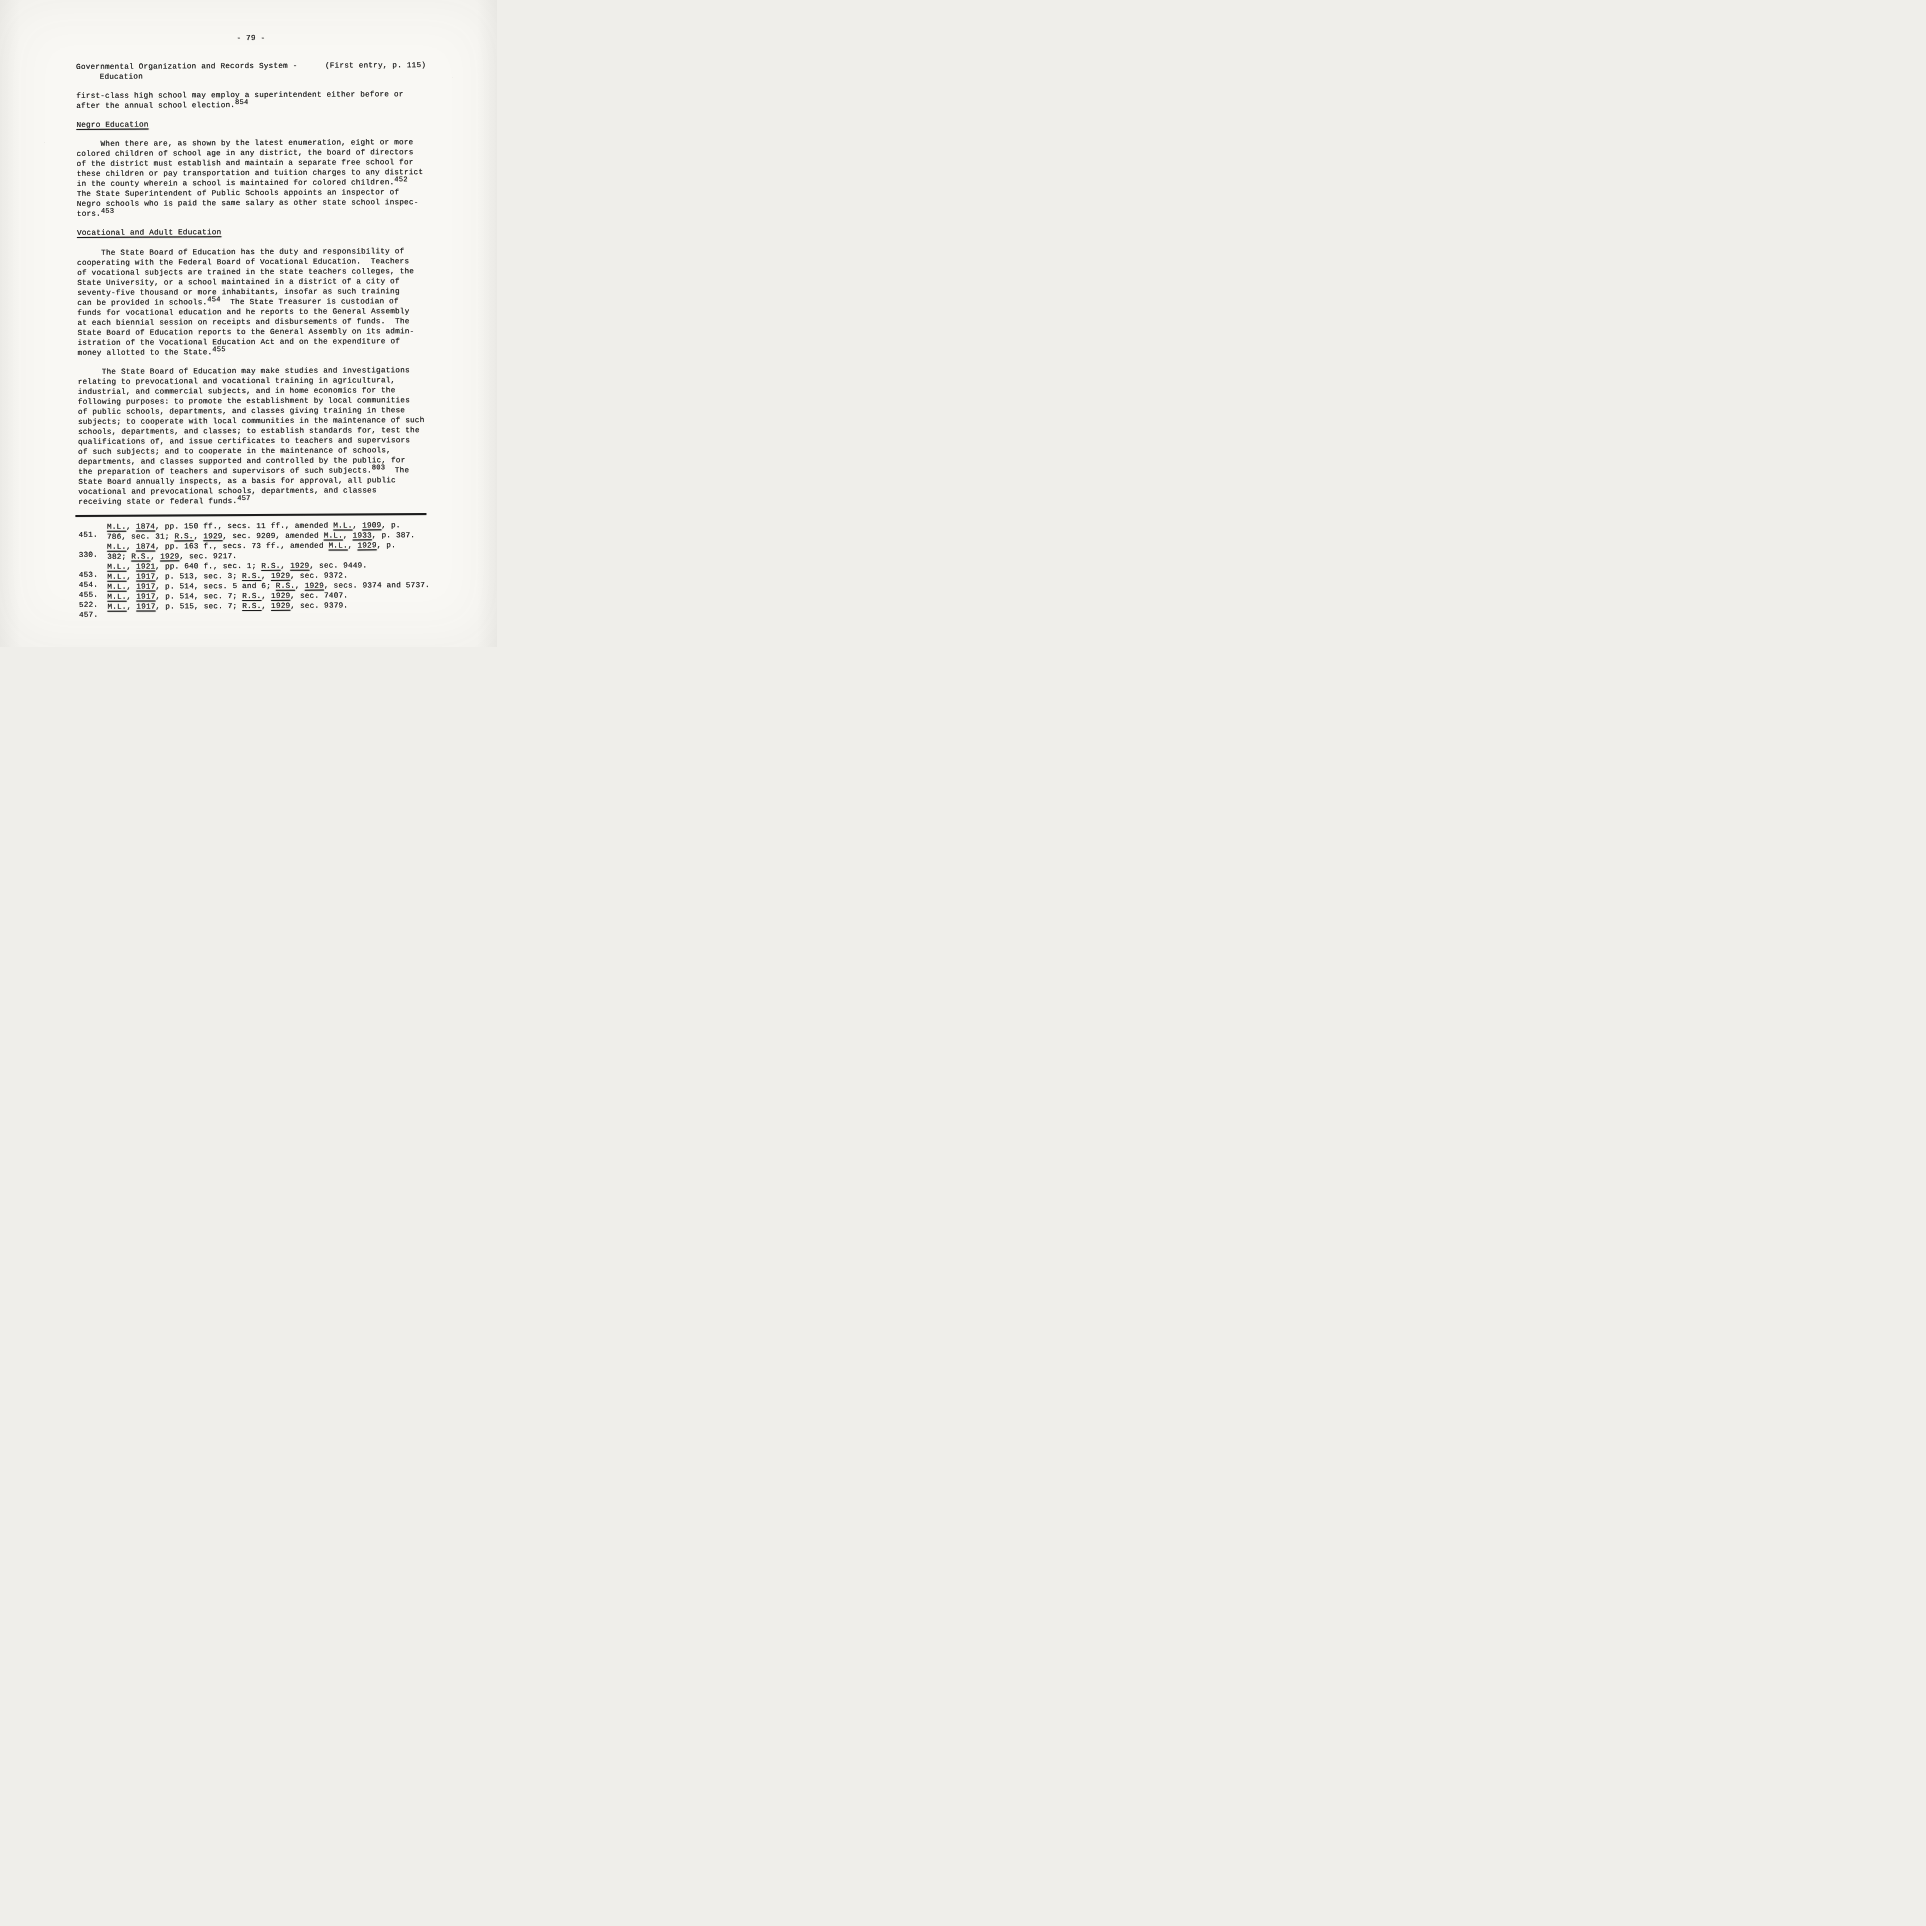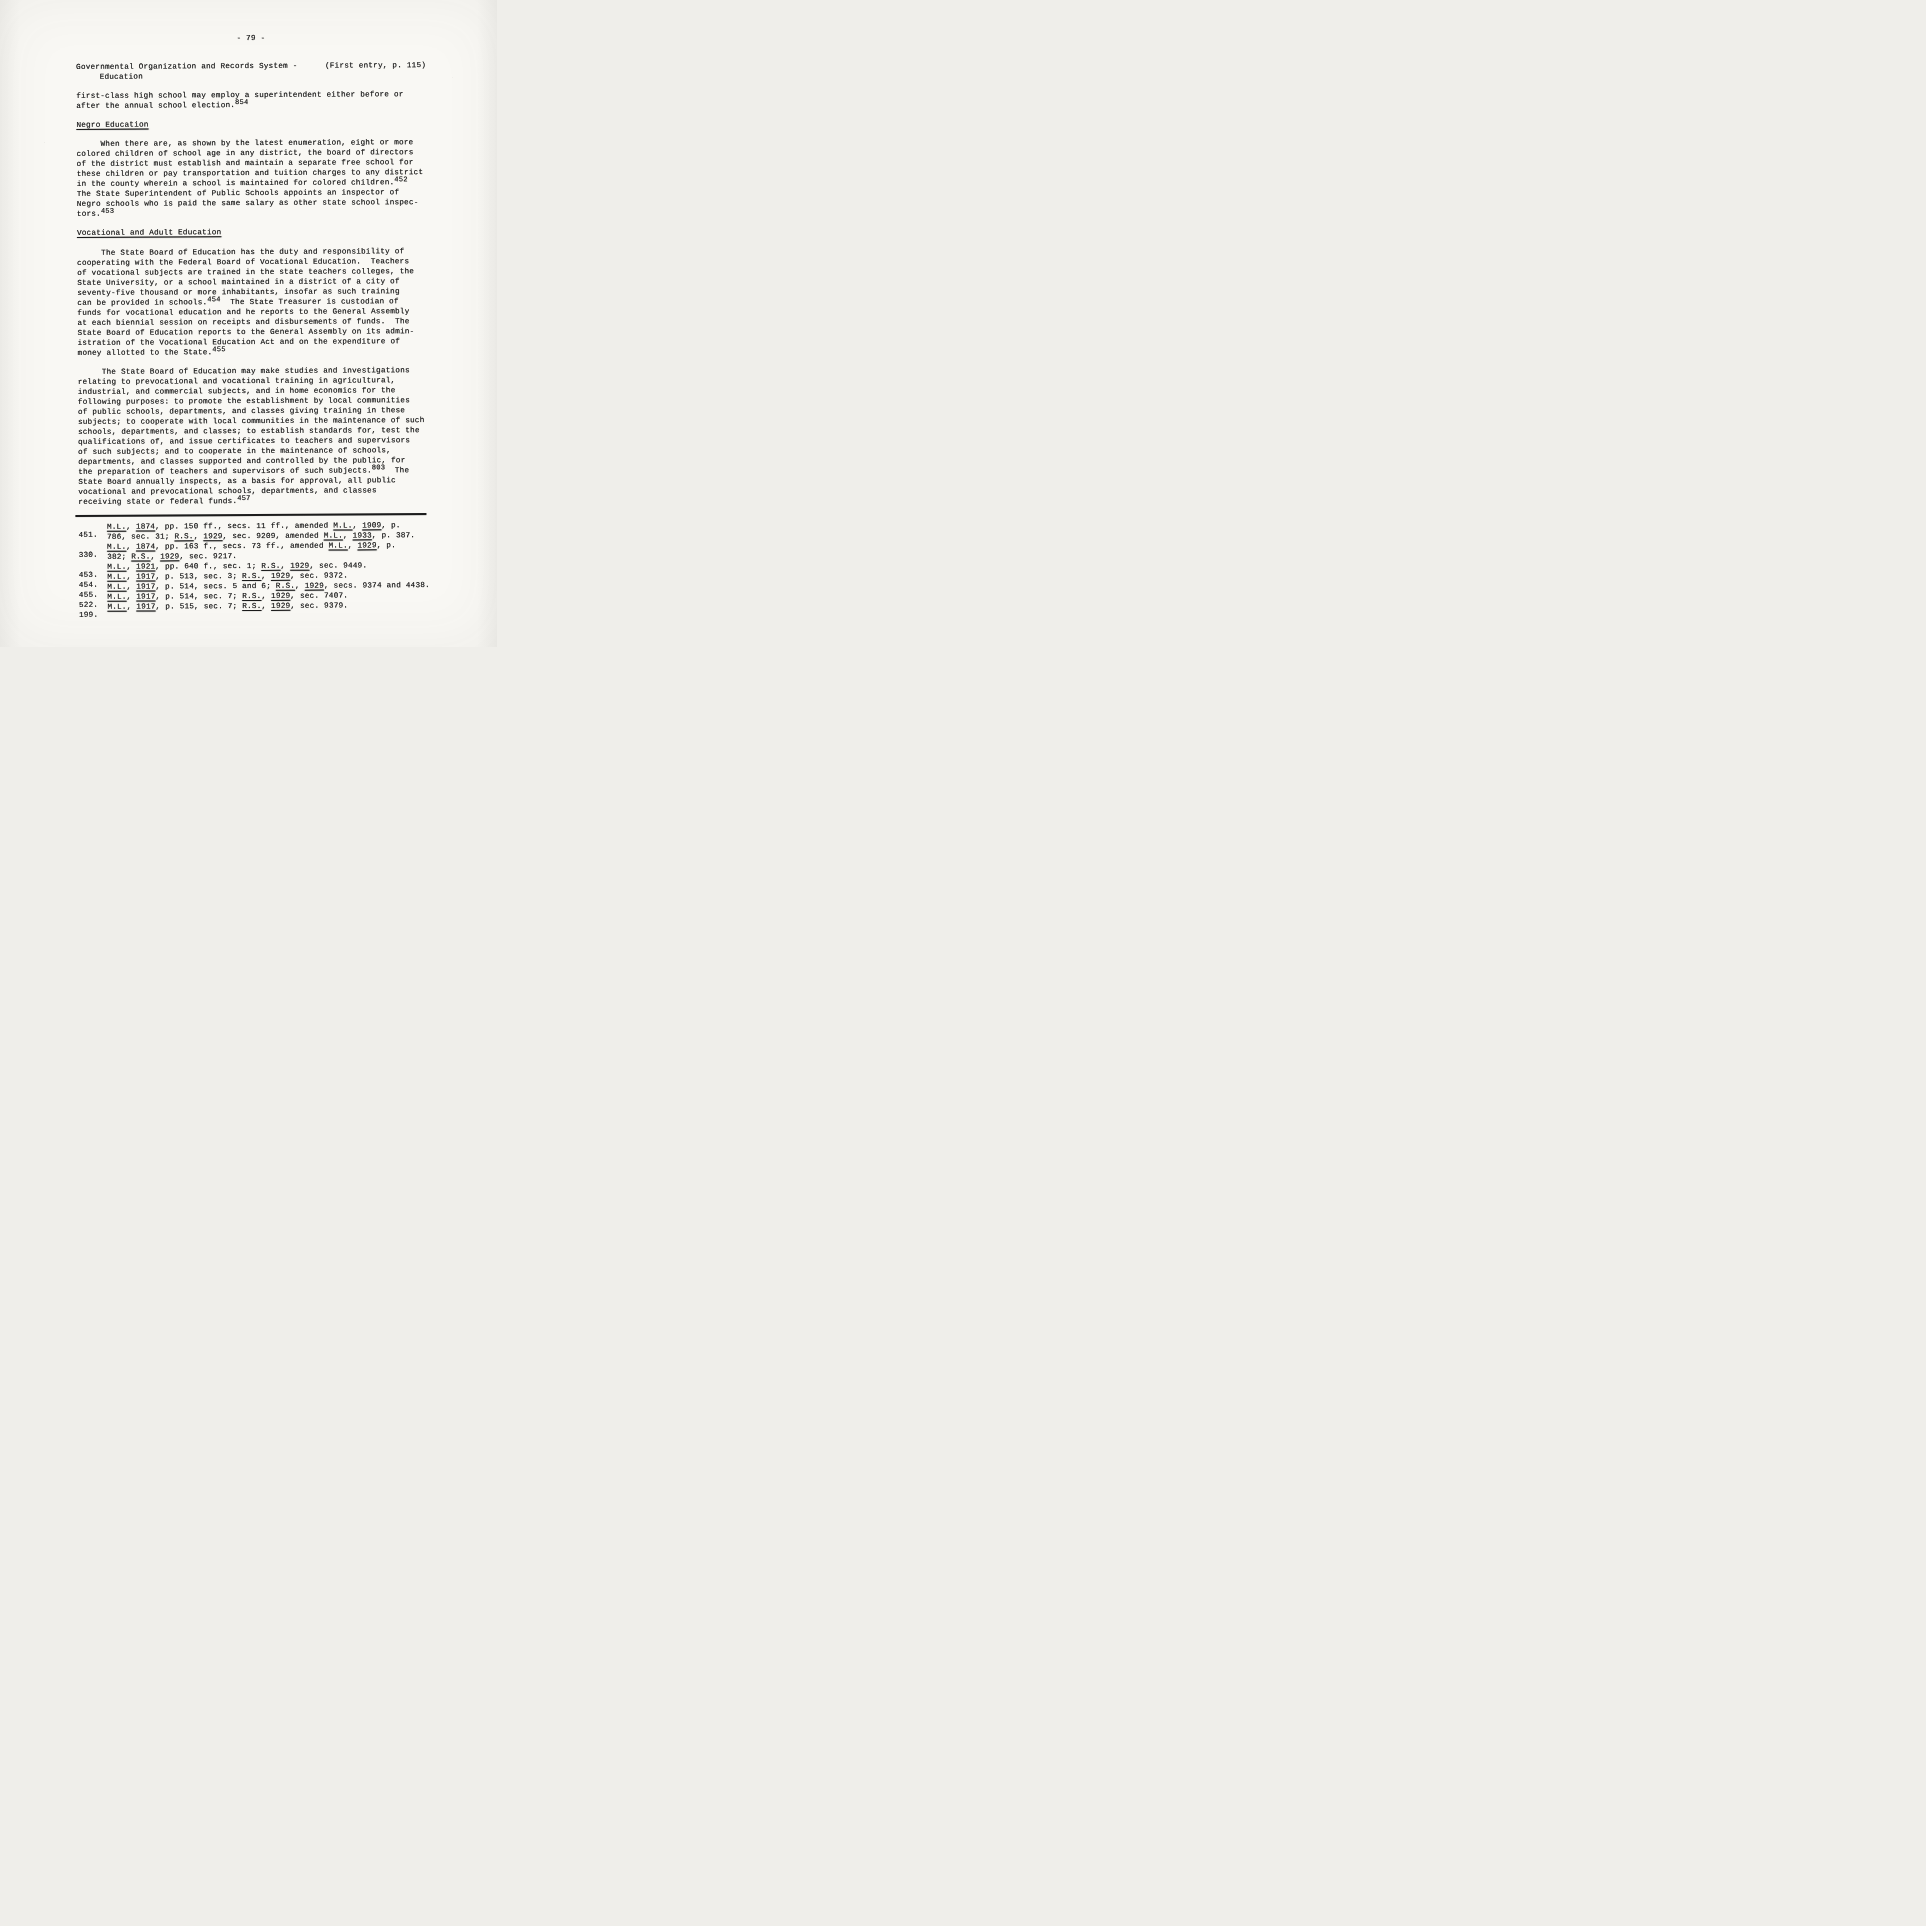", secs. 9374 and 4438." span { text: 4438 -> 5737 }
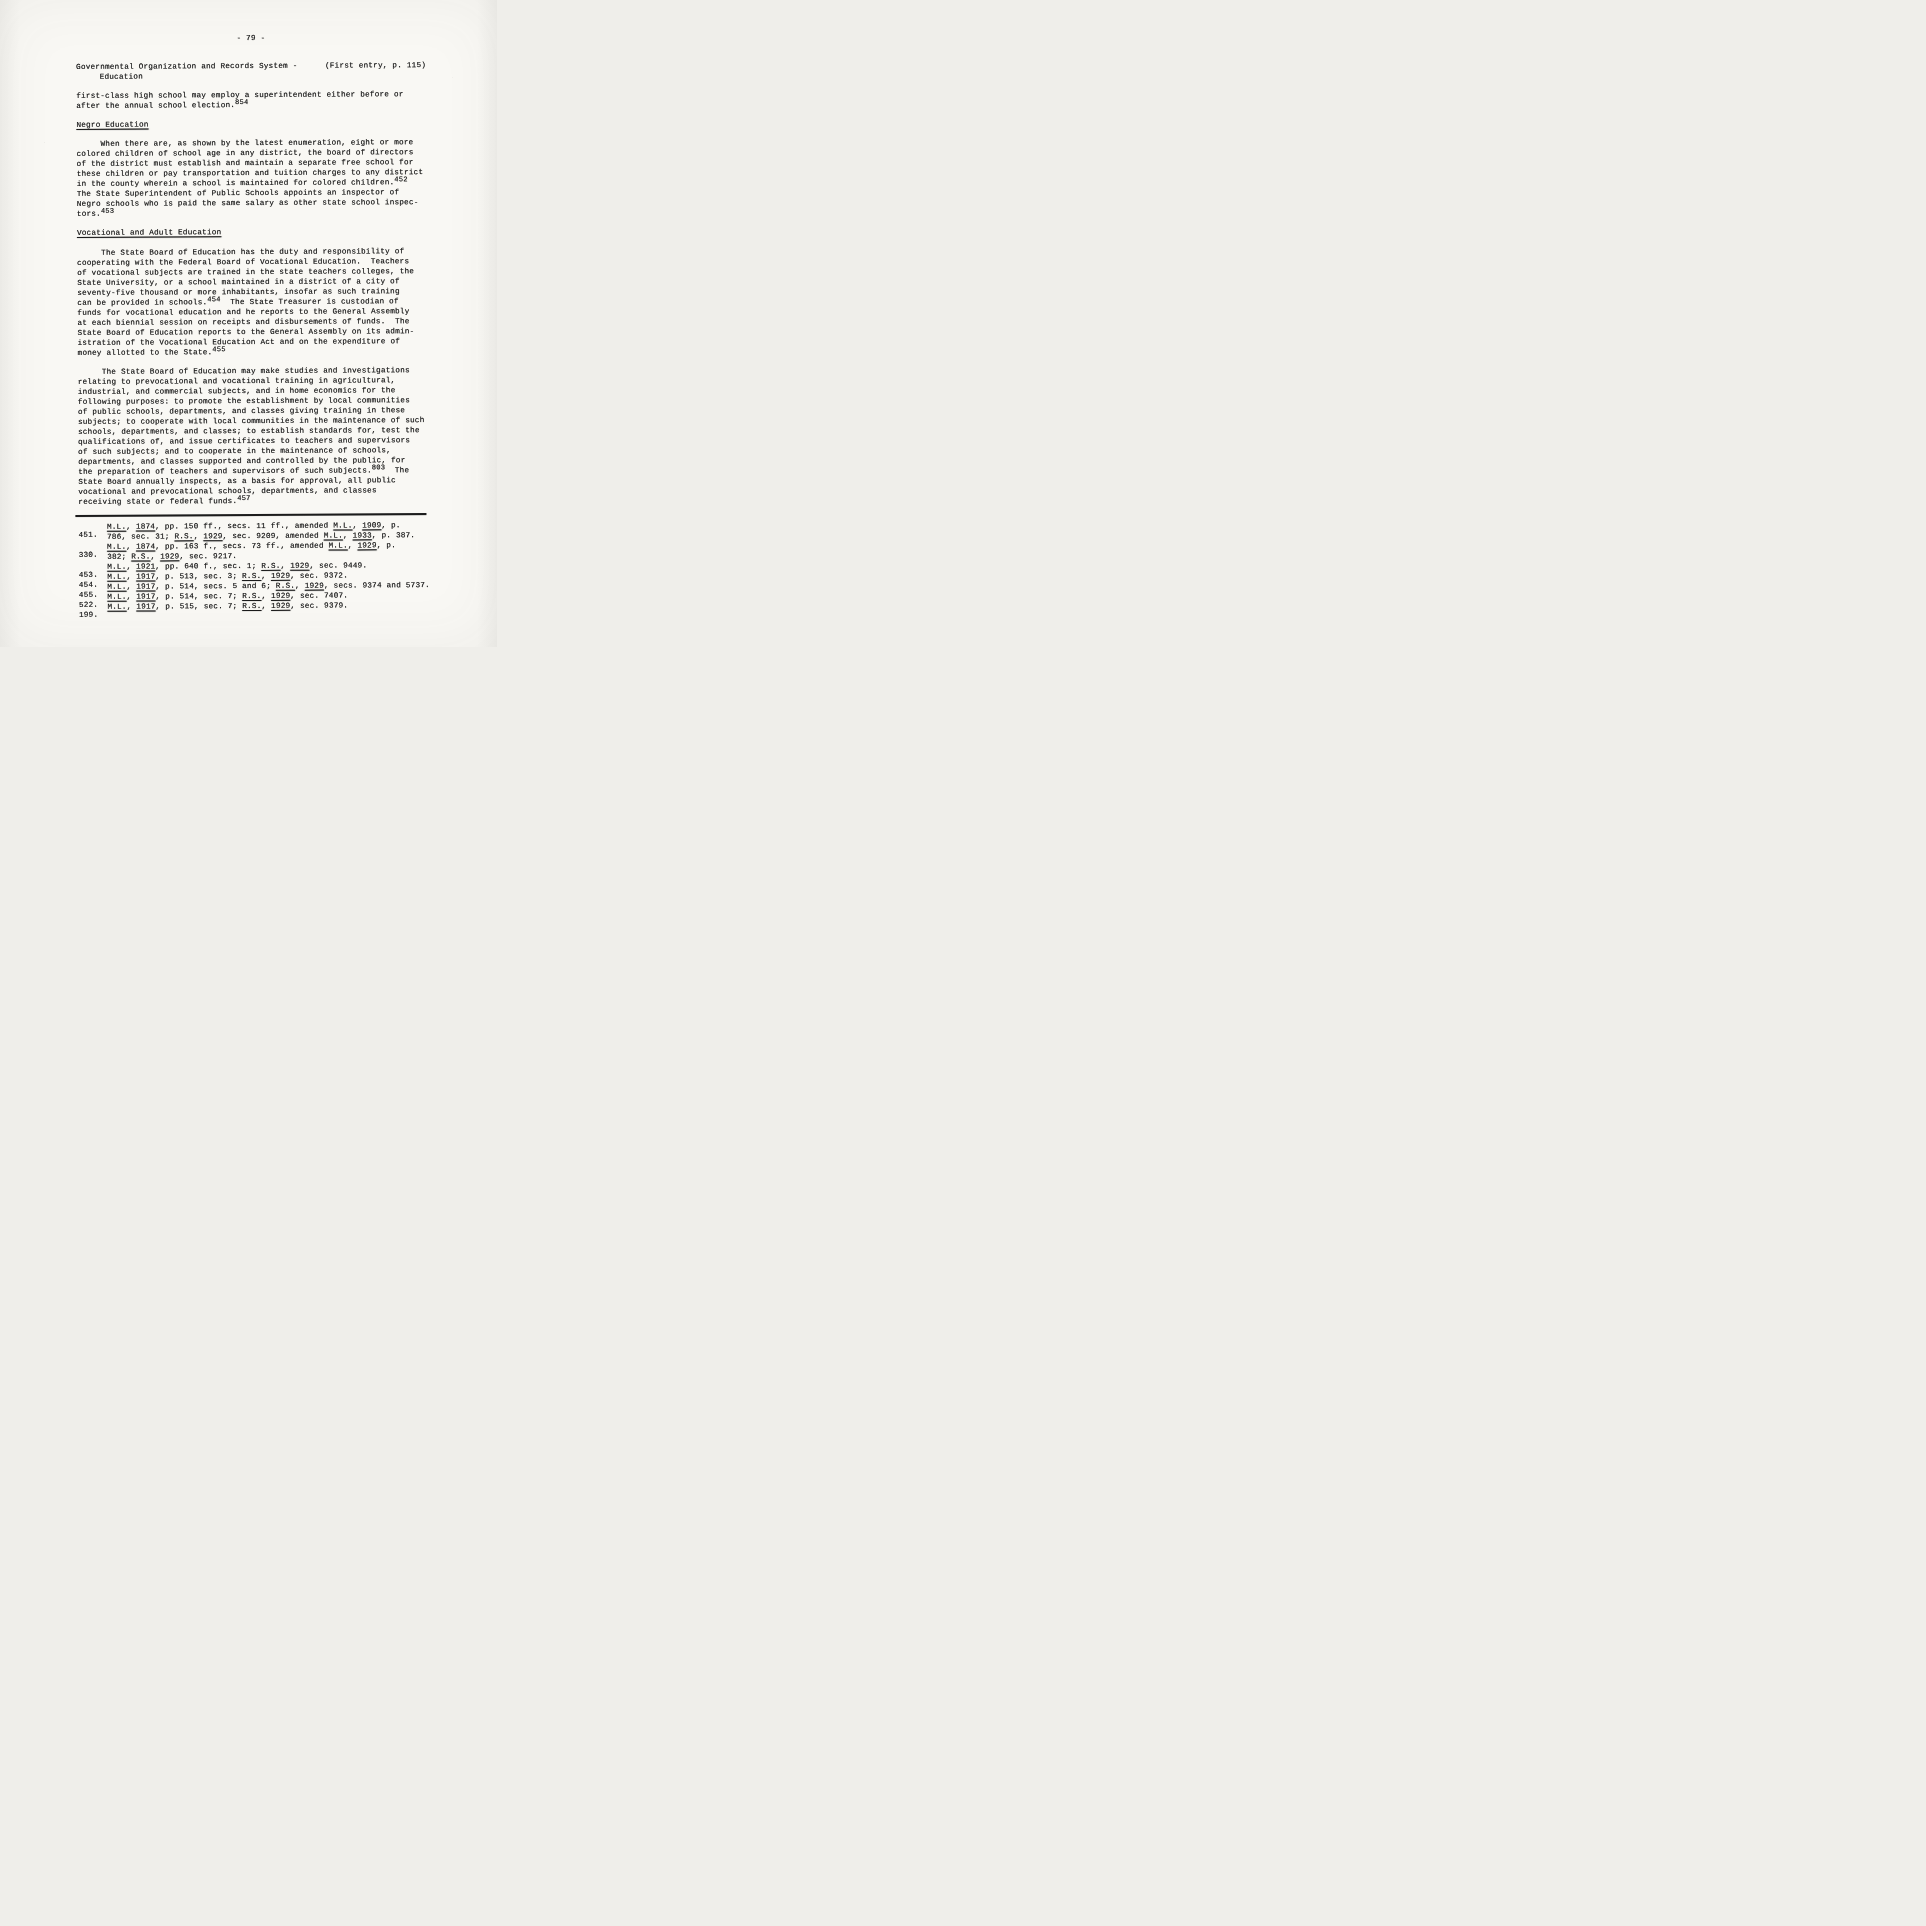"199." span.fn-num { text: 199 -> 457 }
